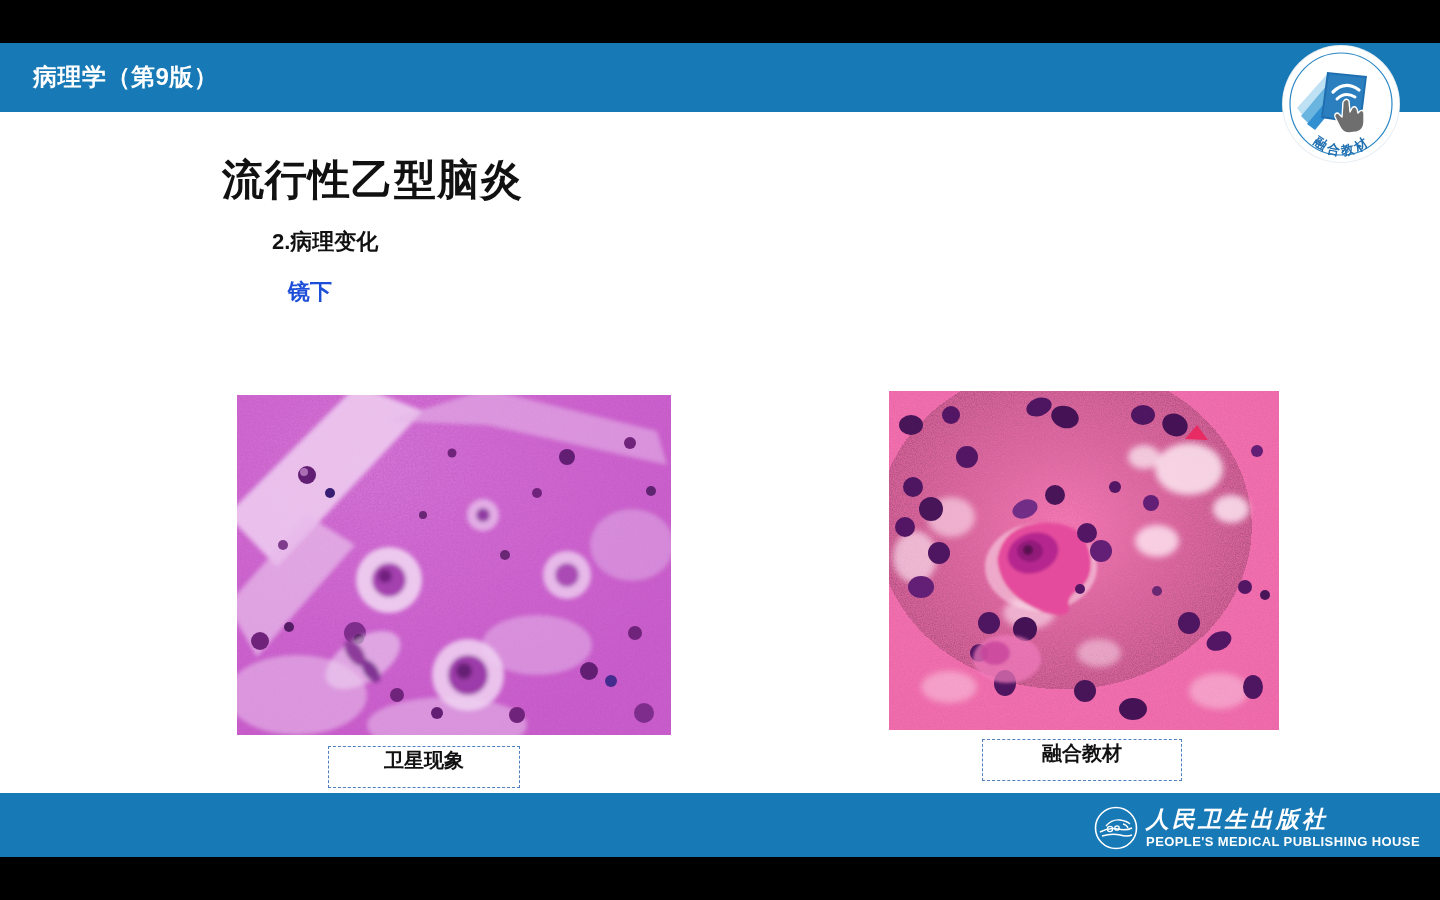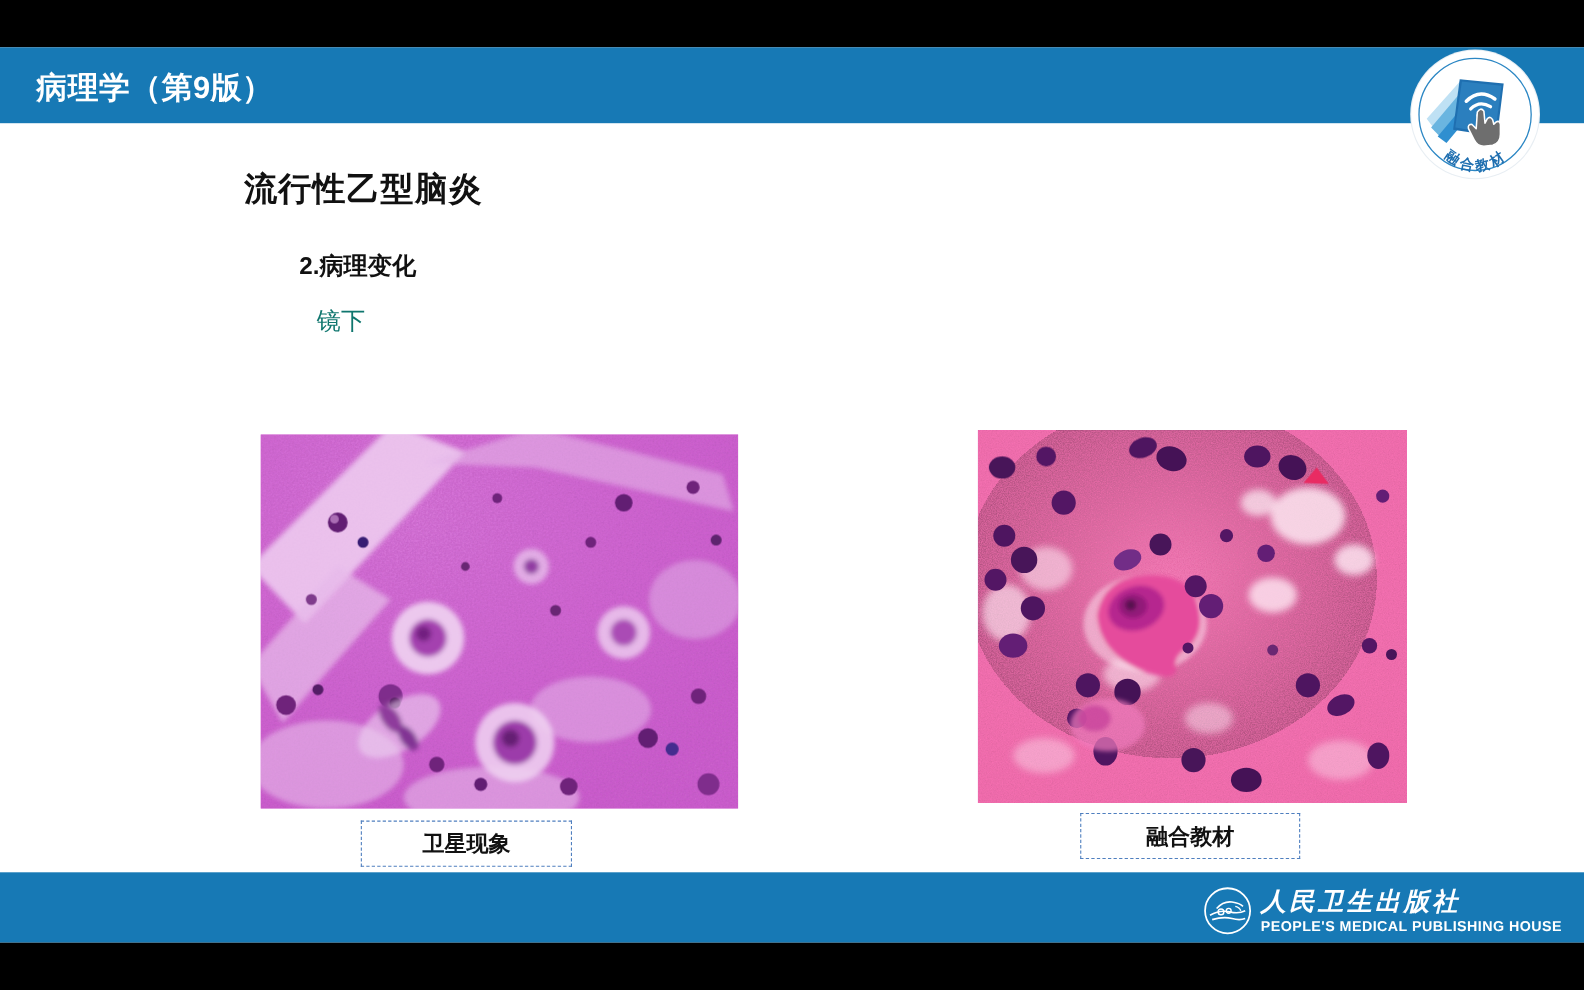"病理学（第9版）" .header-title { font-size: 28px -> 24px }
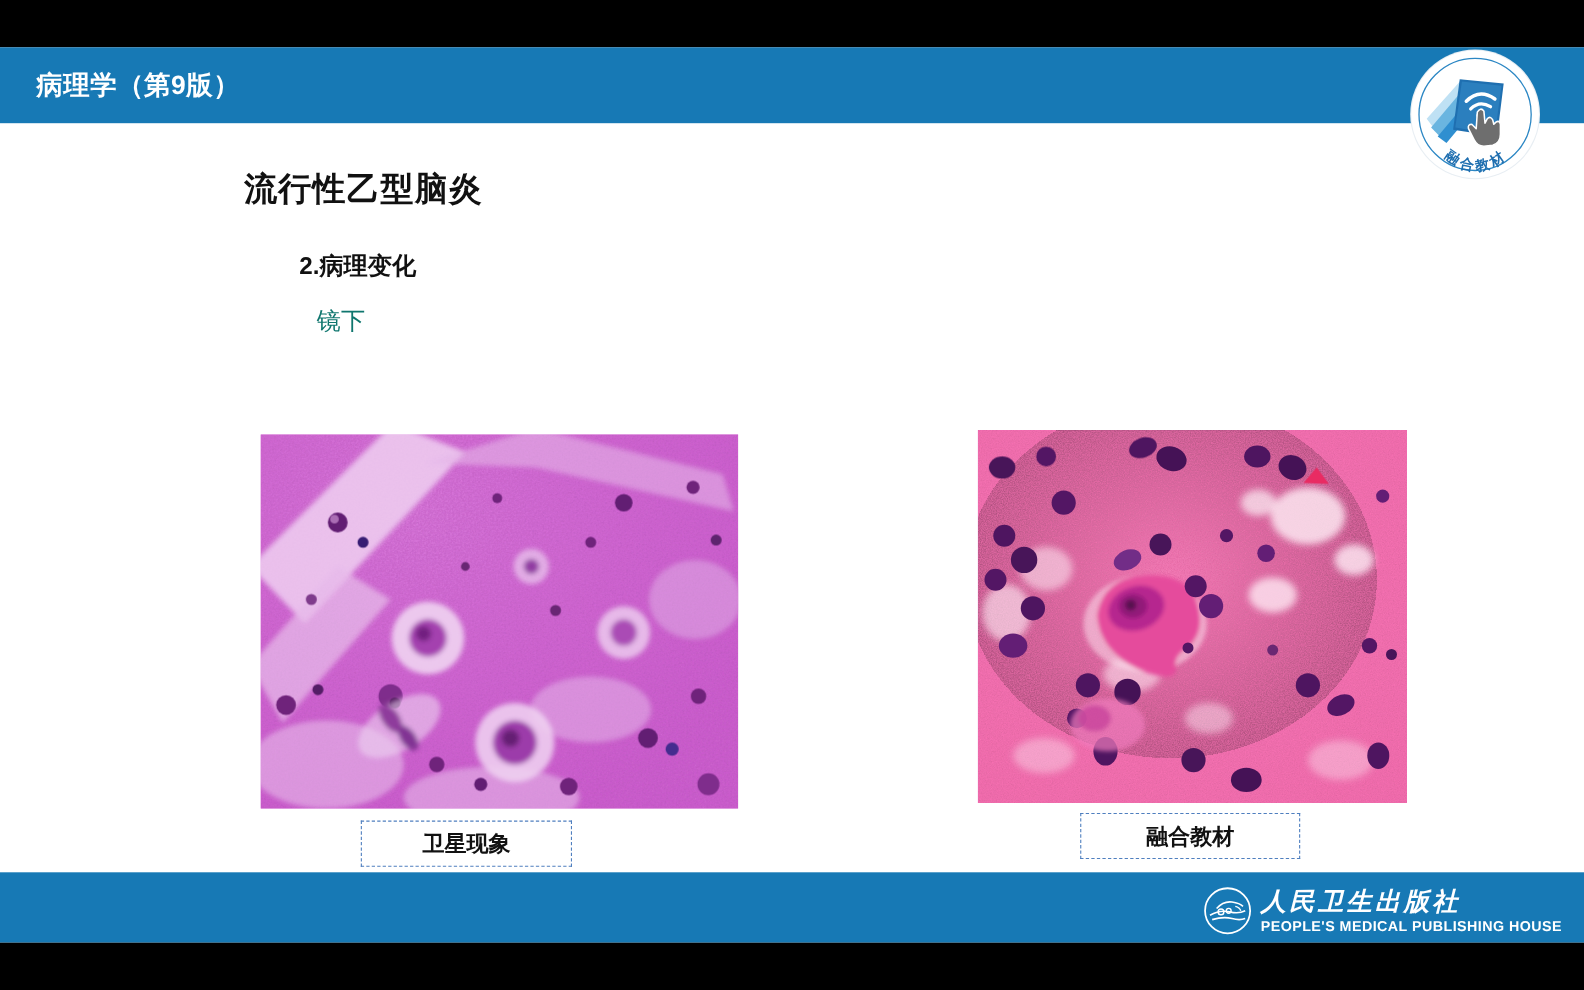"流行性乙型脑炎" .slide-title { font-size: 30px -> 42px }
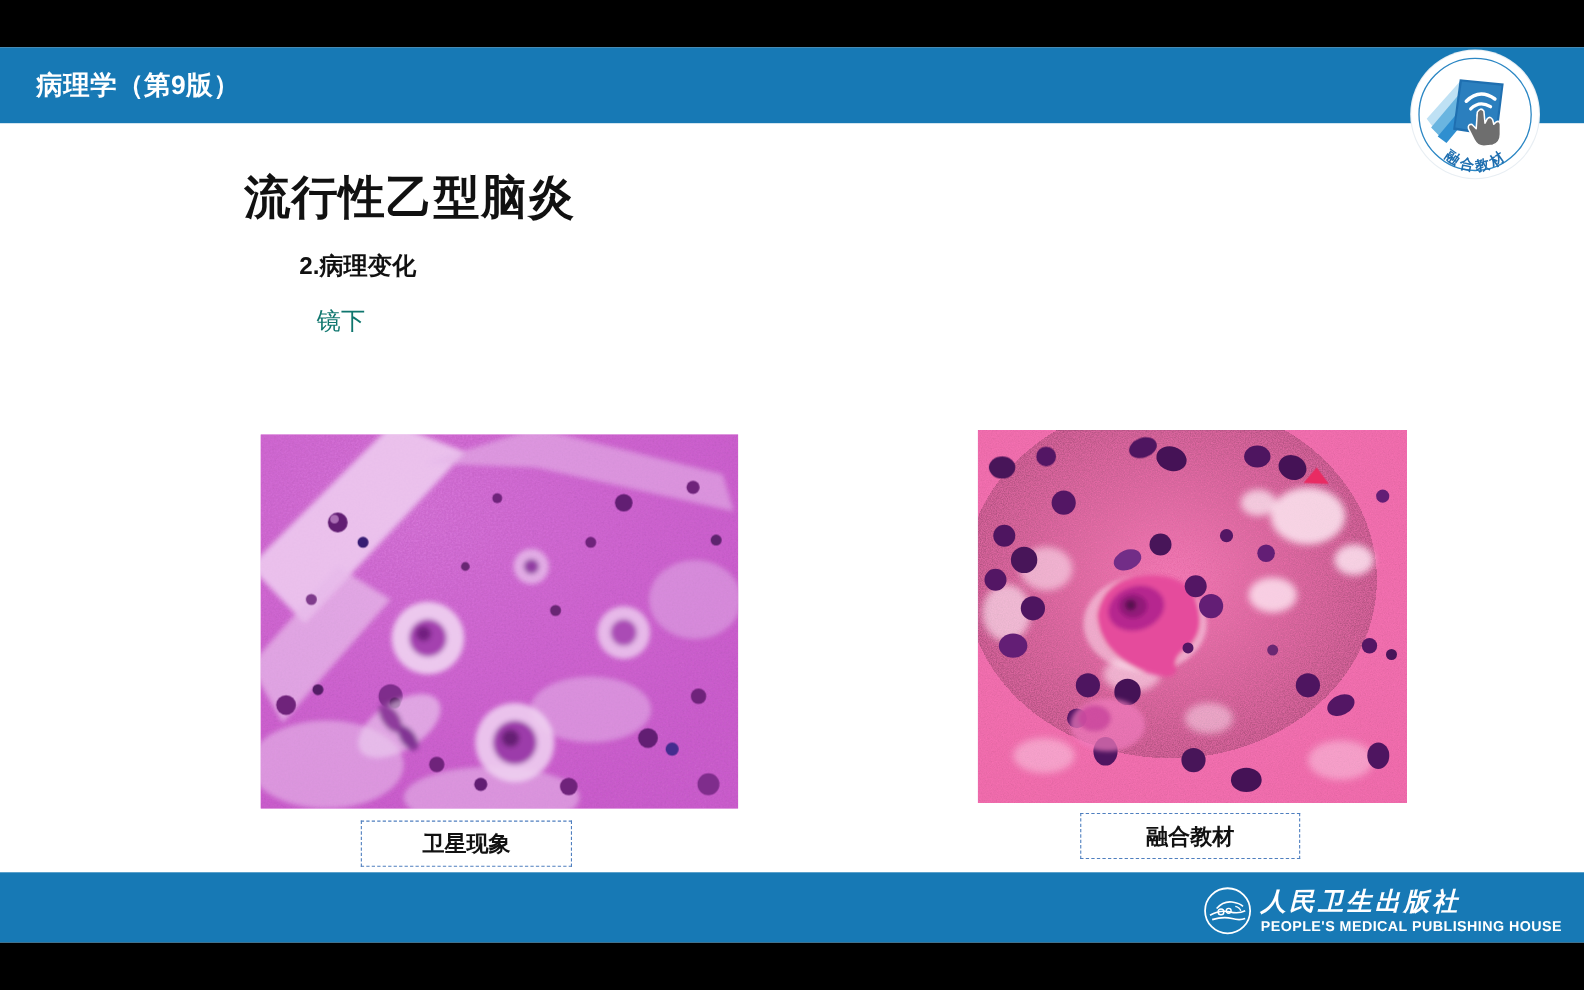"镜下" .sub-heading { color: #0f766e -> #1d4ed8; font-weight: normal -> bold }
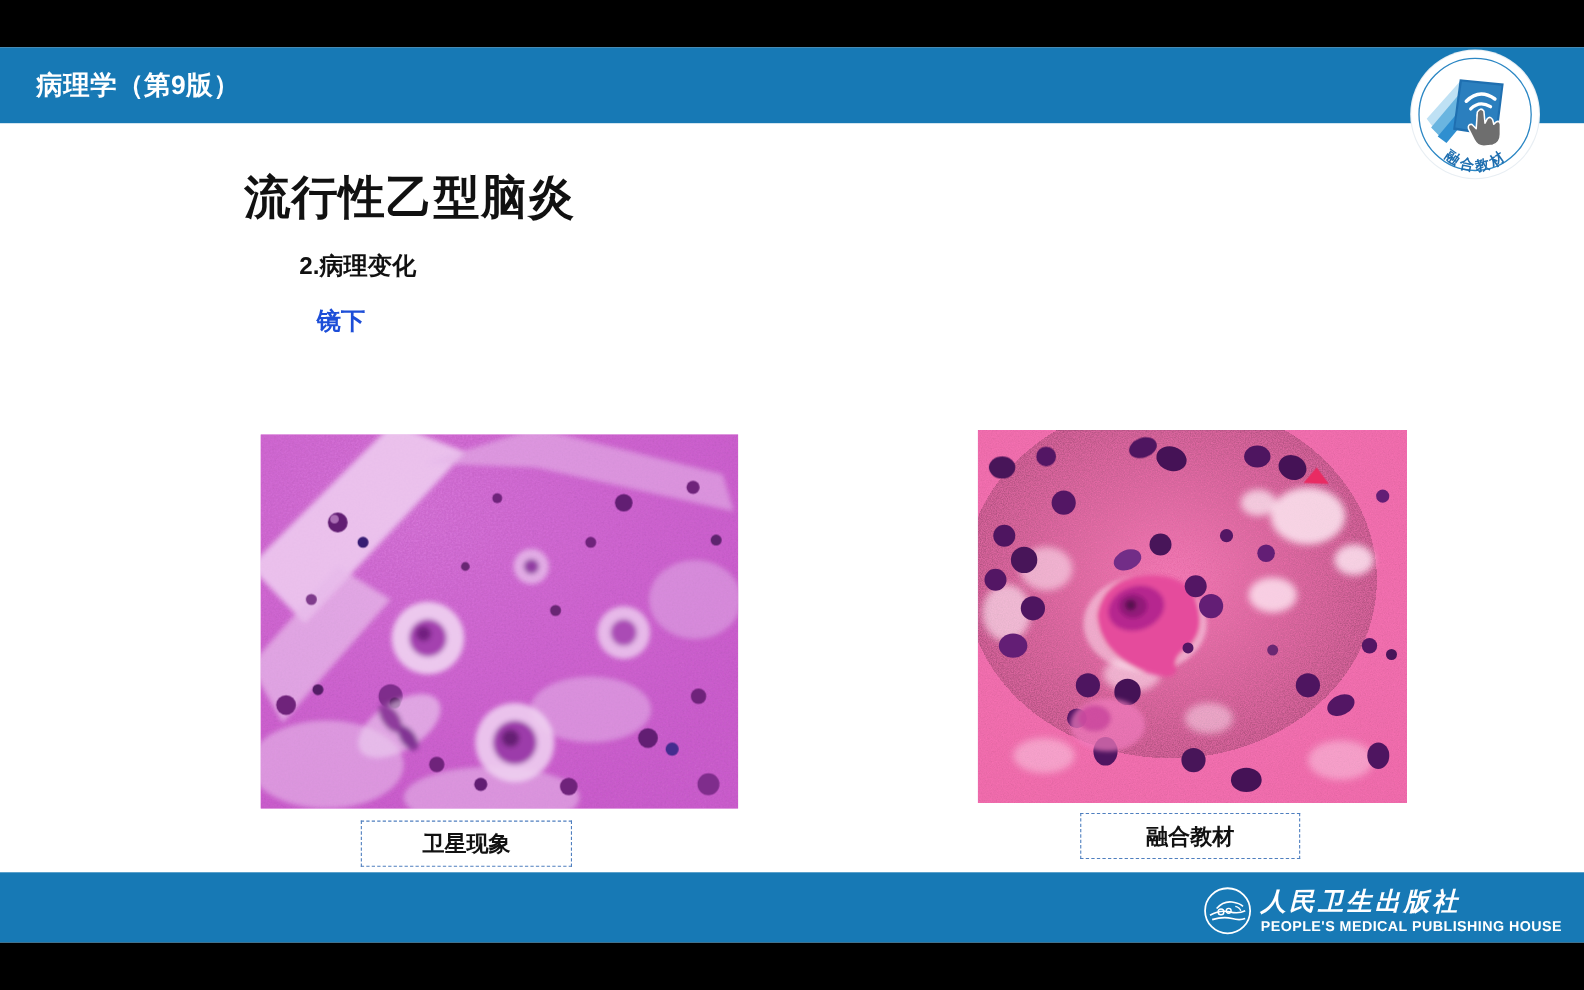"卫星现象" .caption-box { align-items: center -> flex-start }
